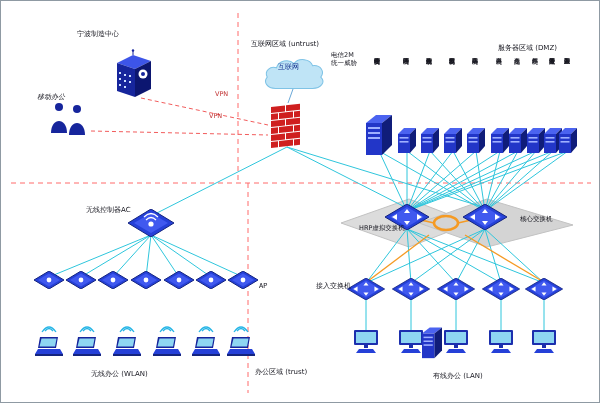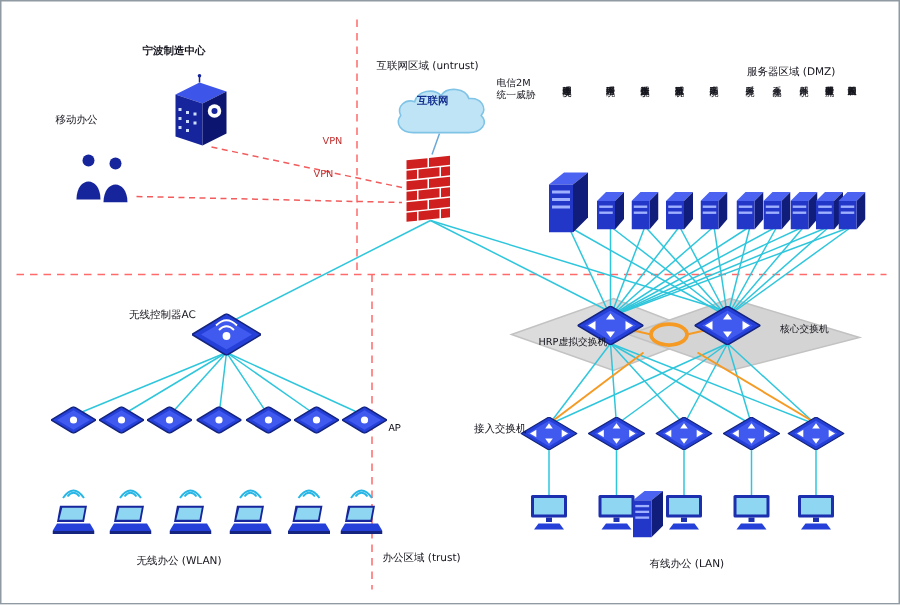"宁波制造中心" div.lbl { font-weight: bold -> none; left: 94px -> 76px }
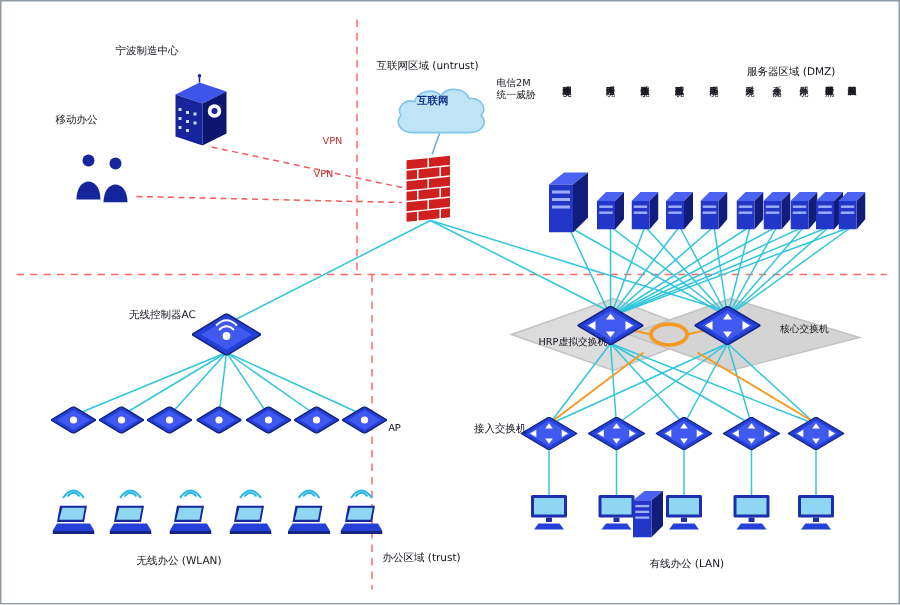"互联网" .lbl.blue { font-weight: bold -> normal }
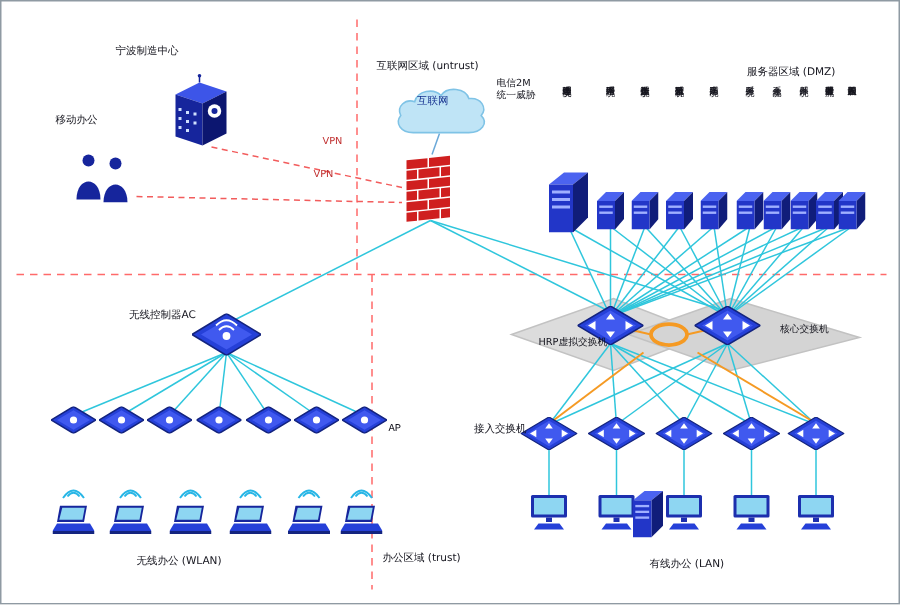"移动办公" div.lbl { font-style: none -> italic; top: 75px -> 92px }
